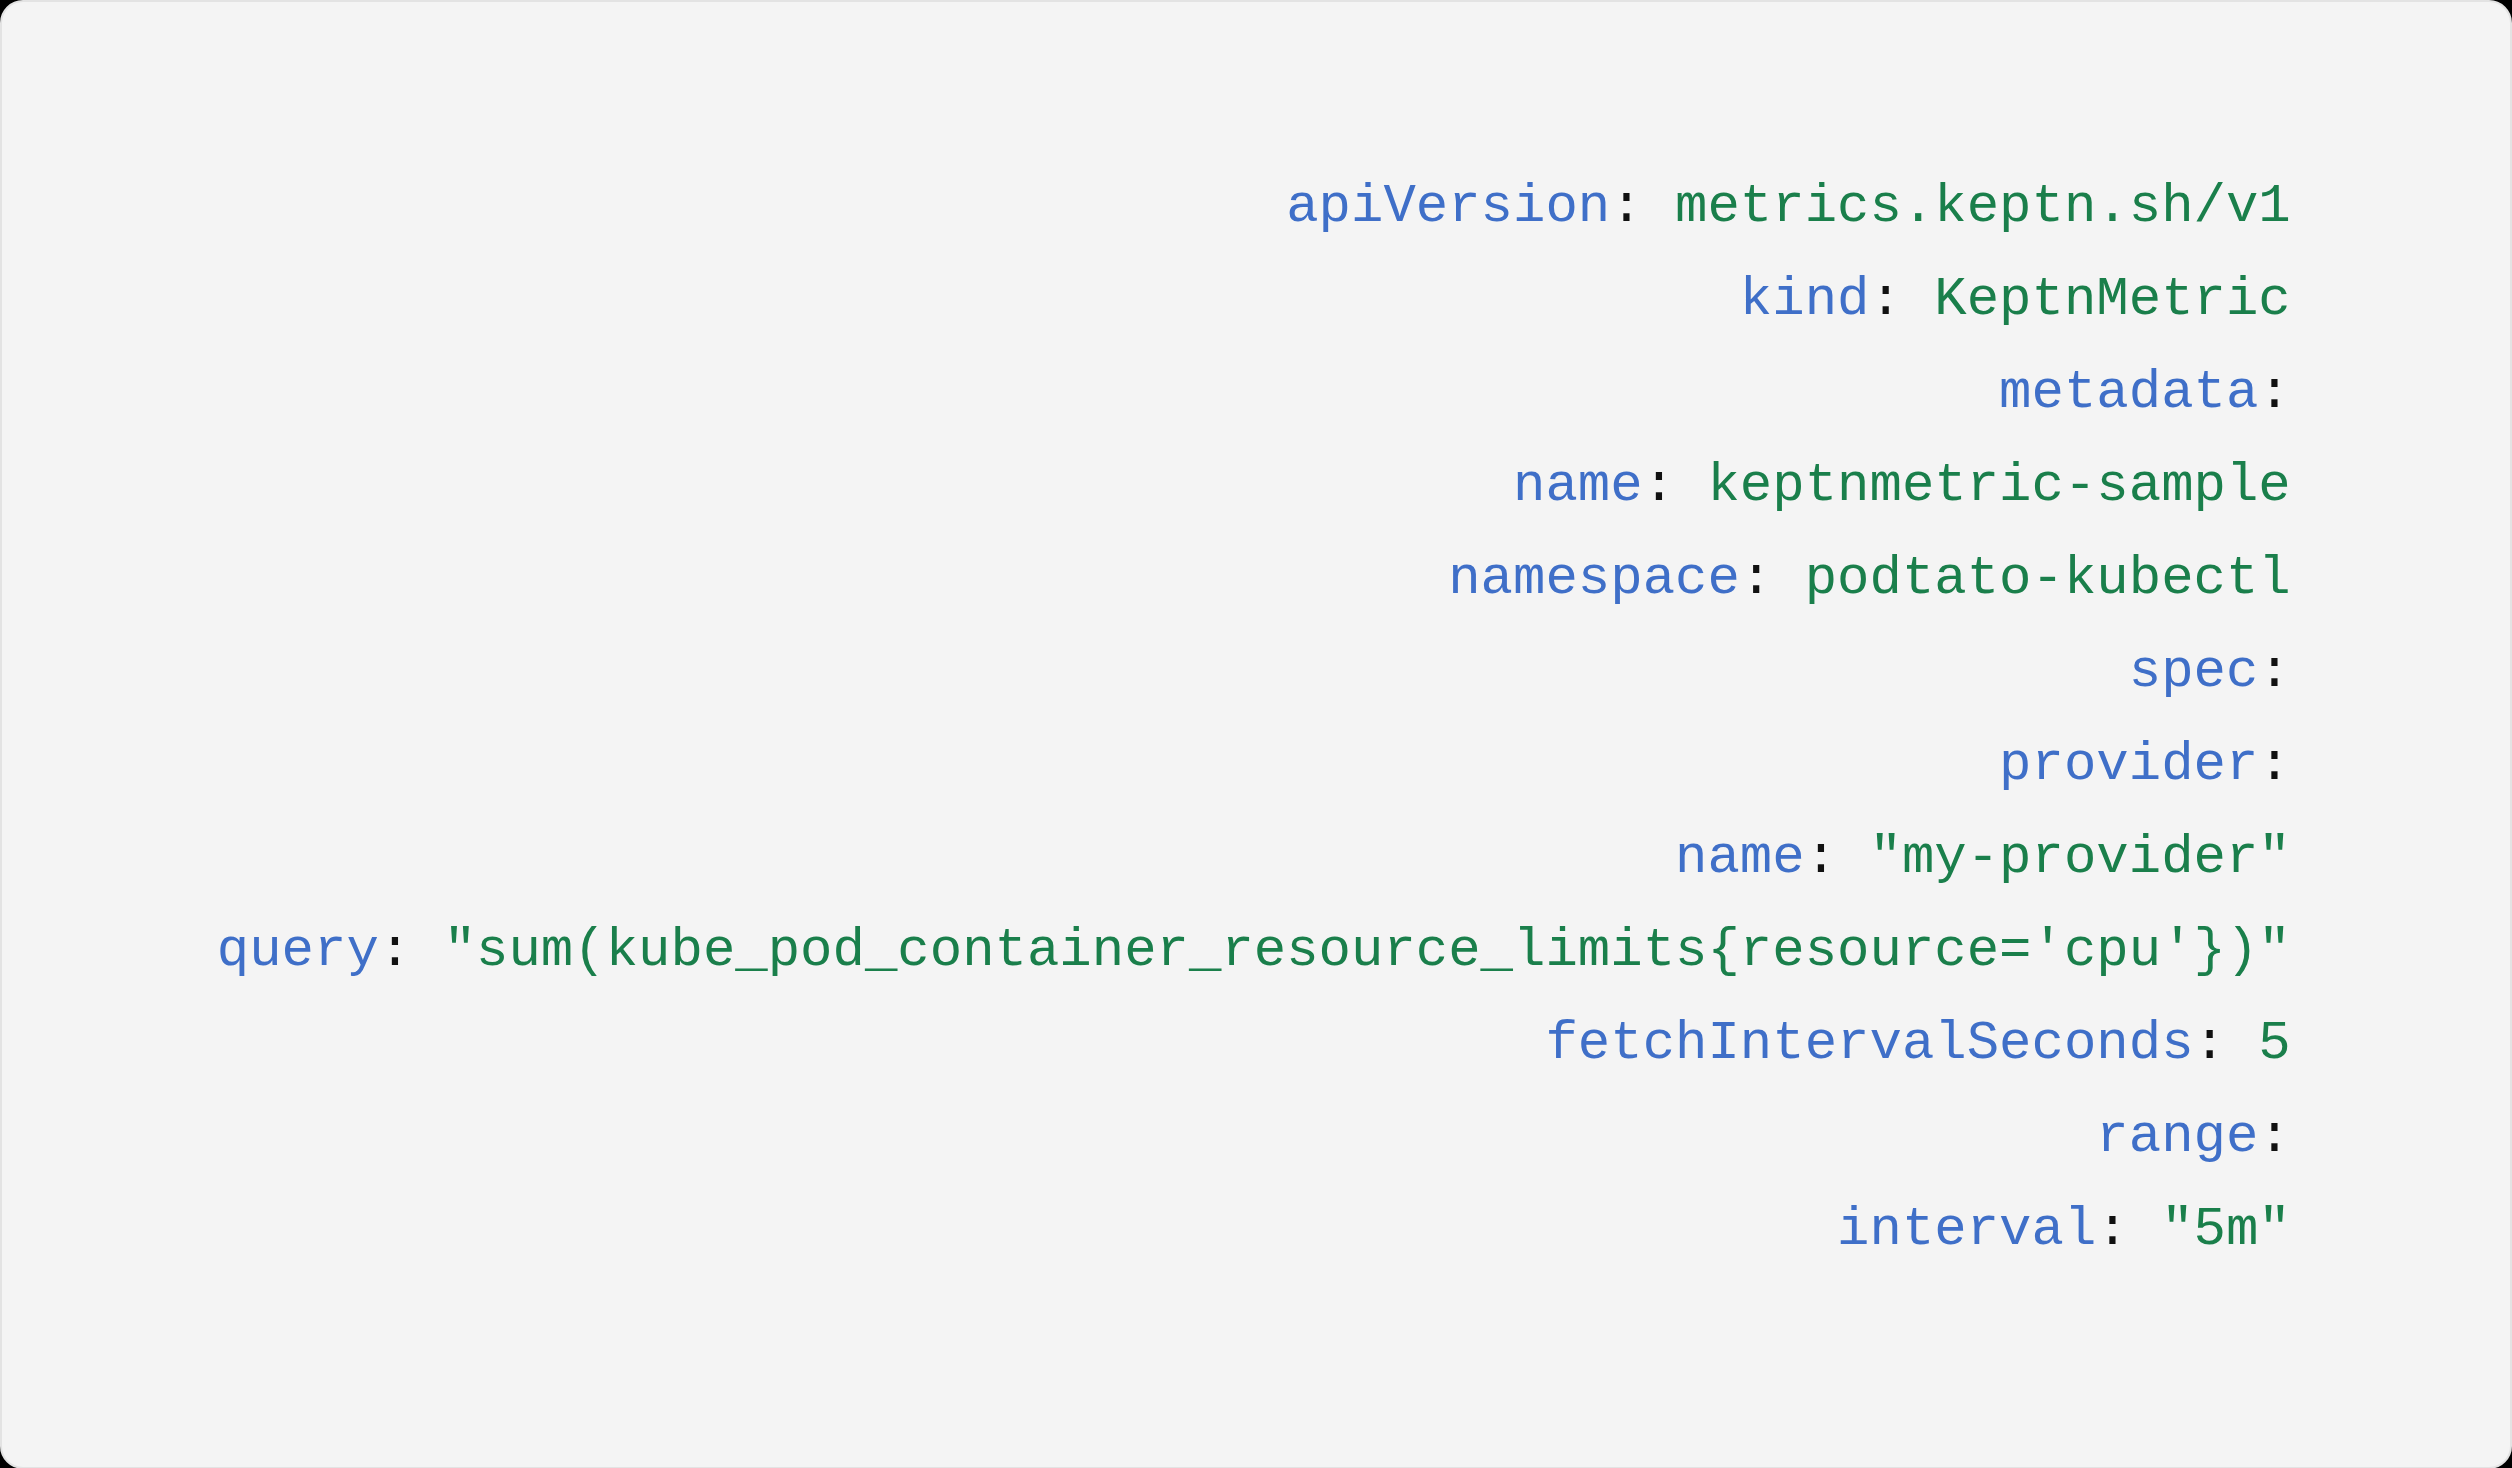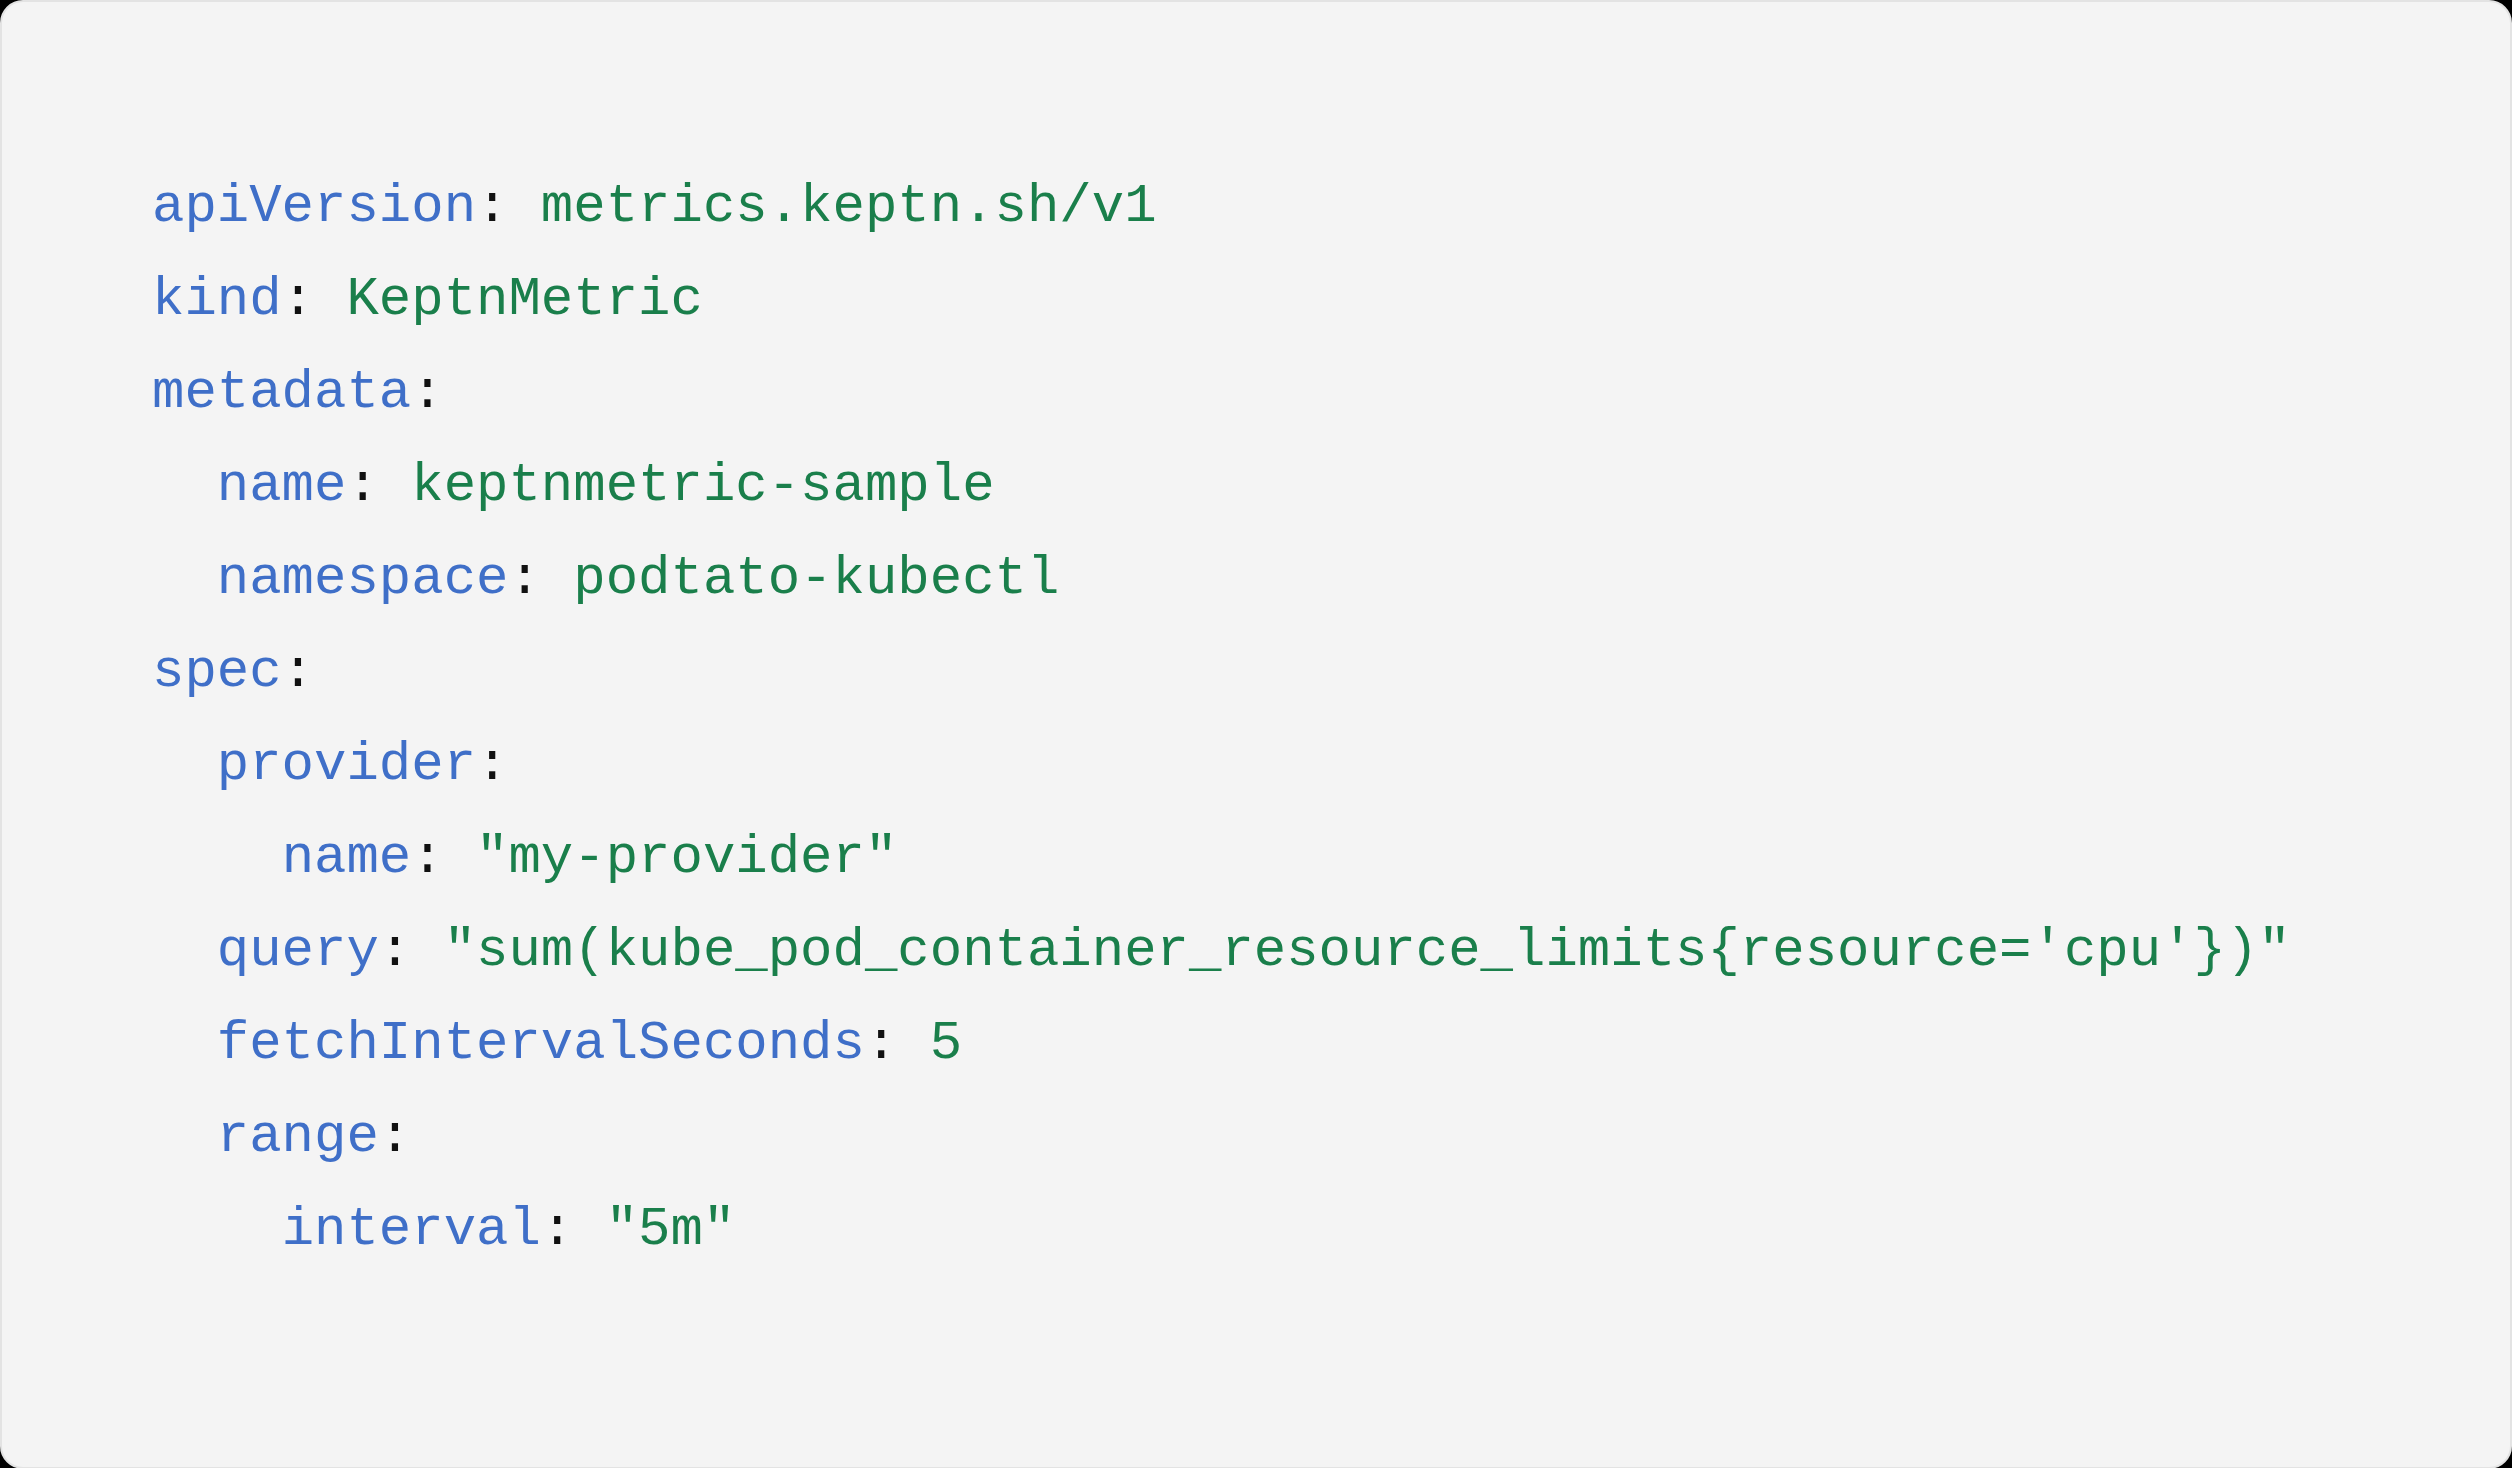"apiVersion: metrics.keptn.sh/v1" .line { text-align: none -> right }
